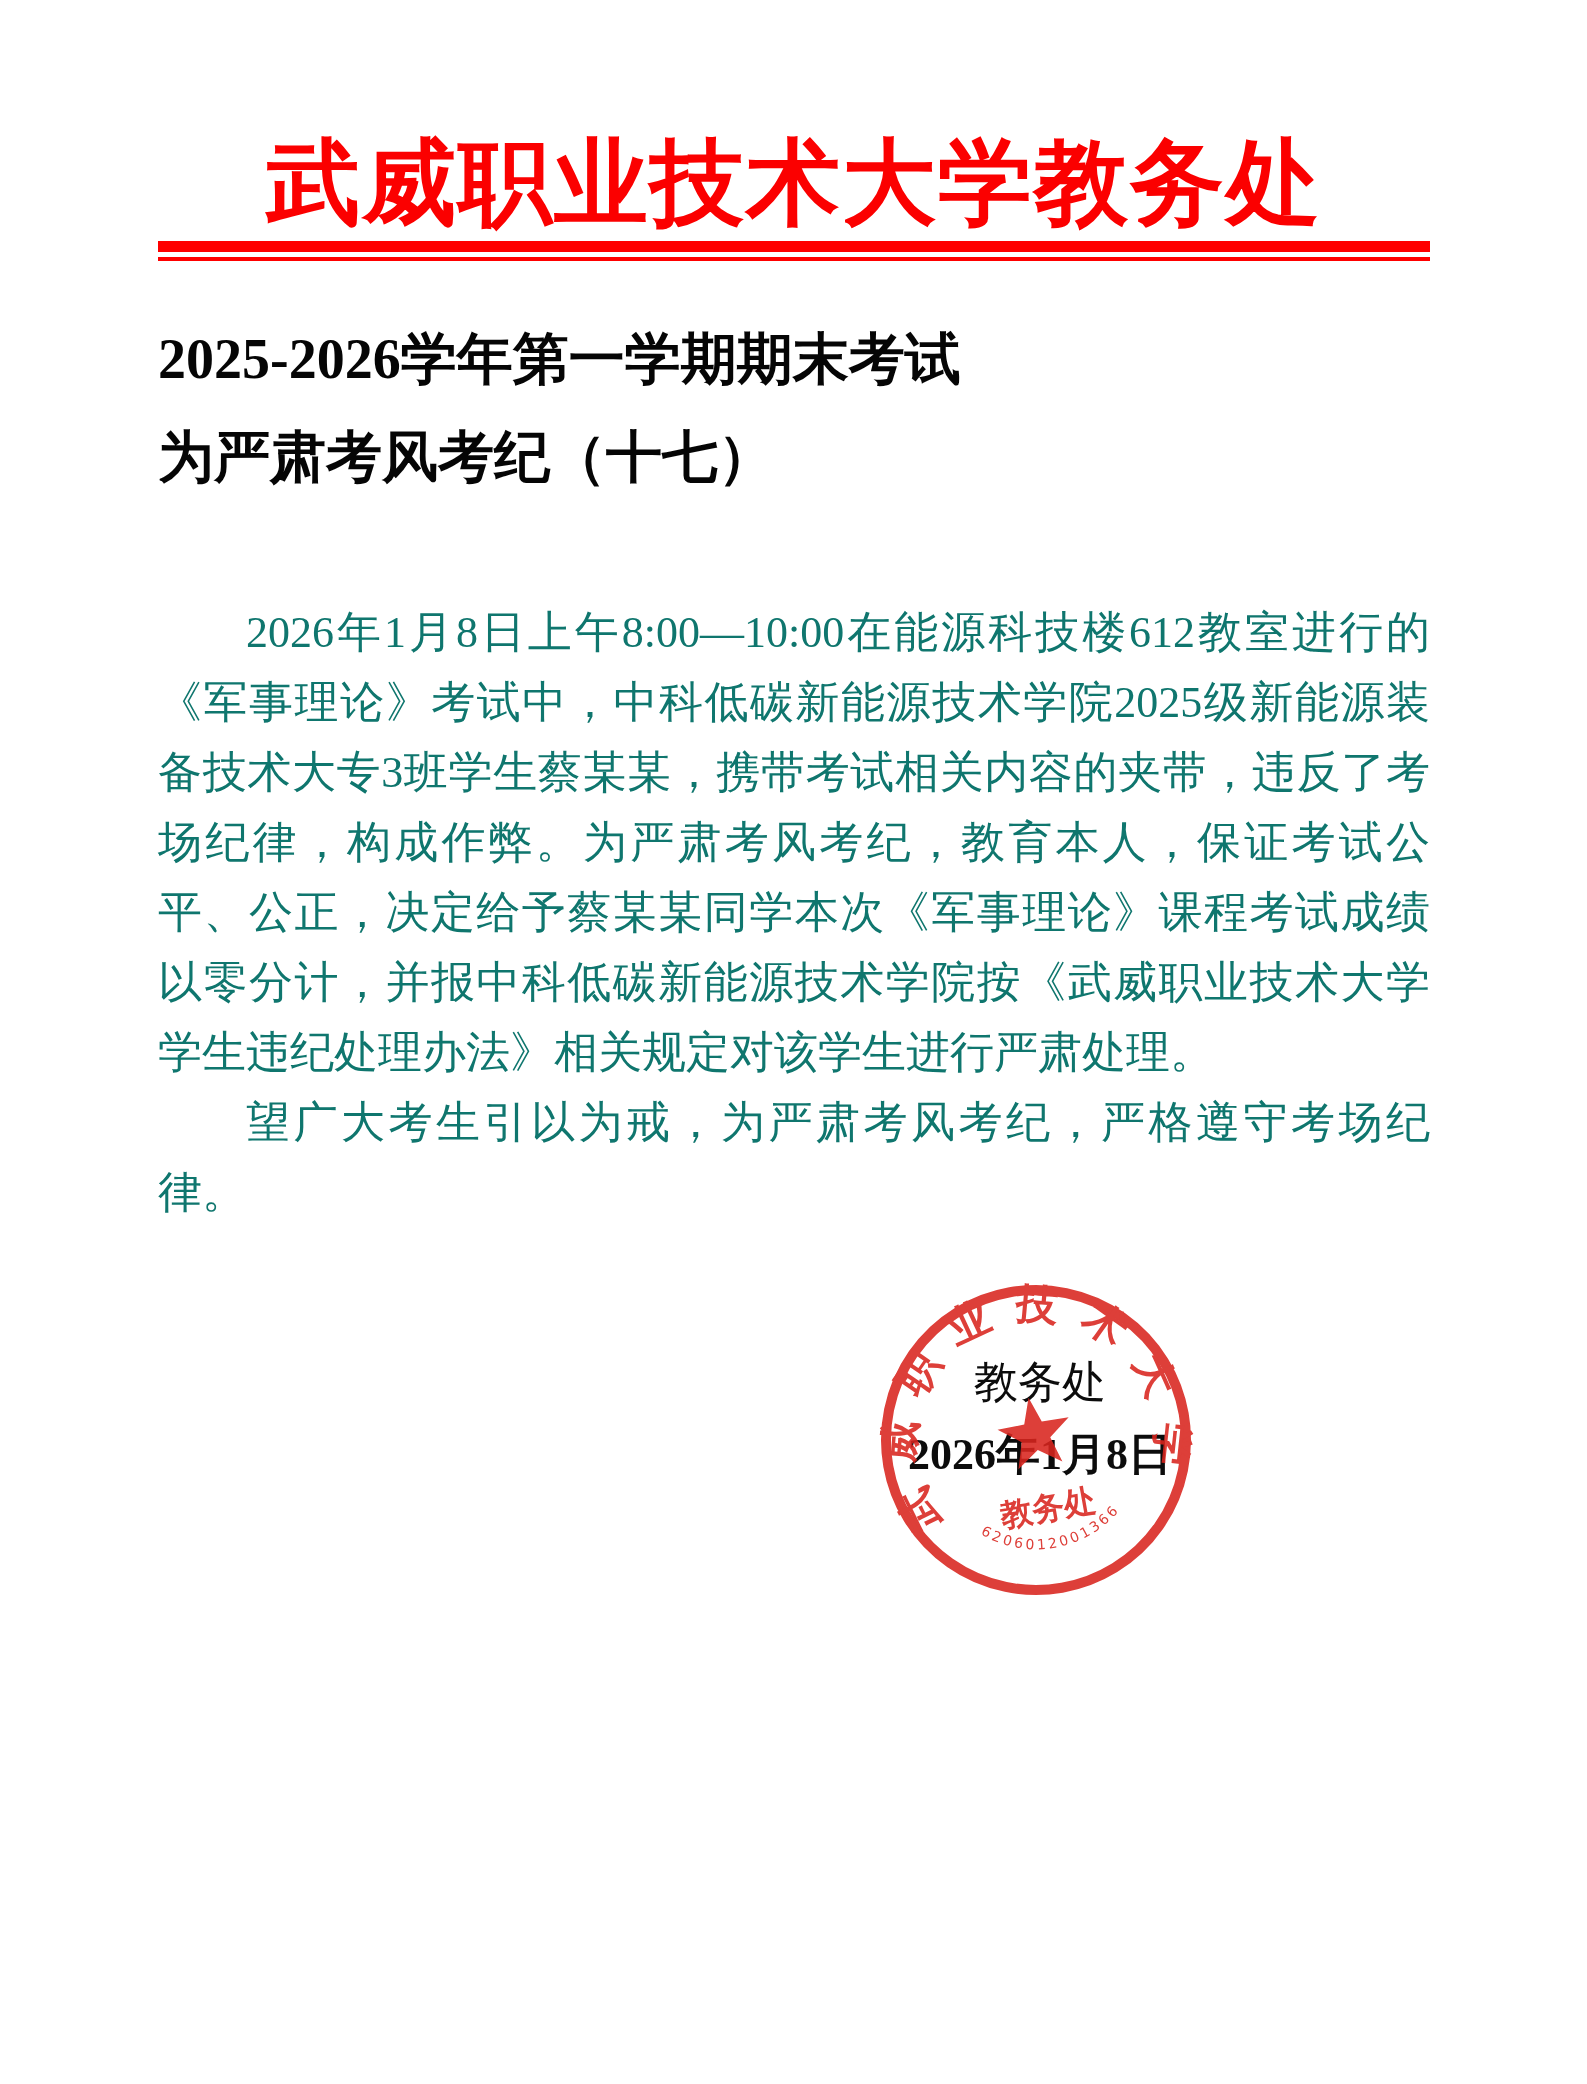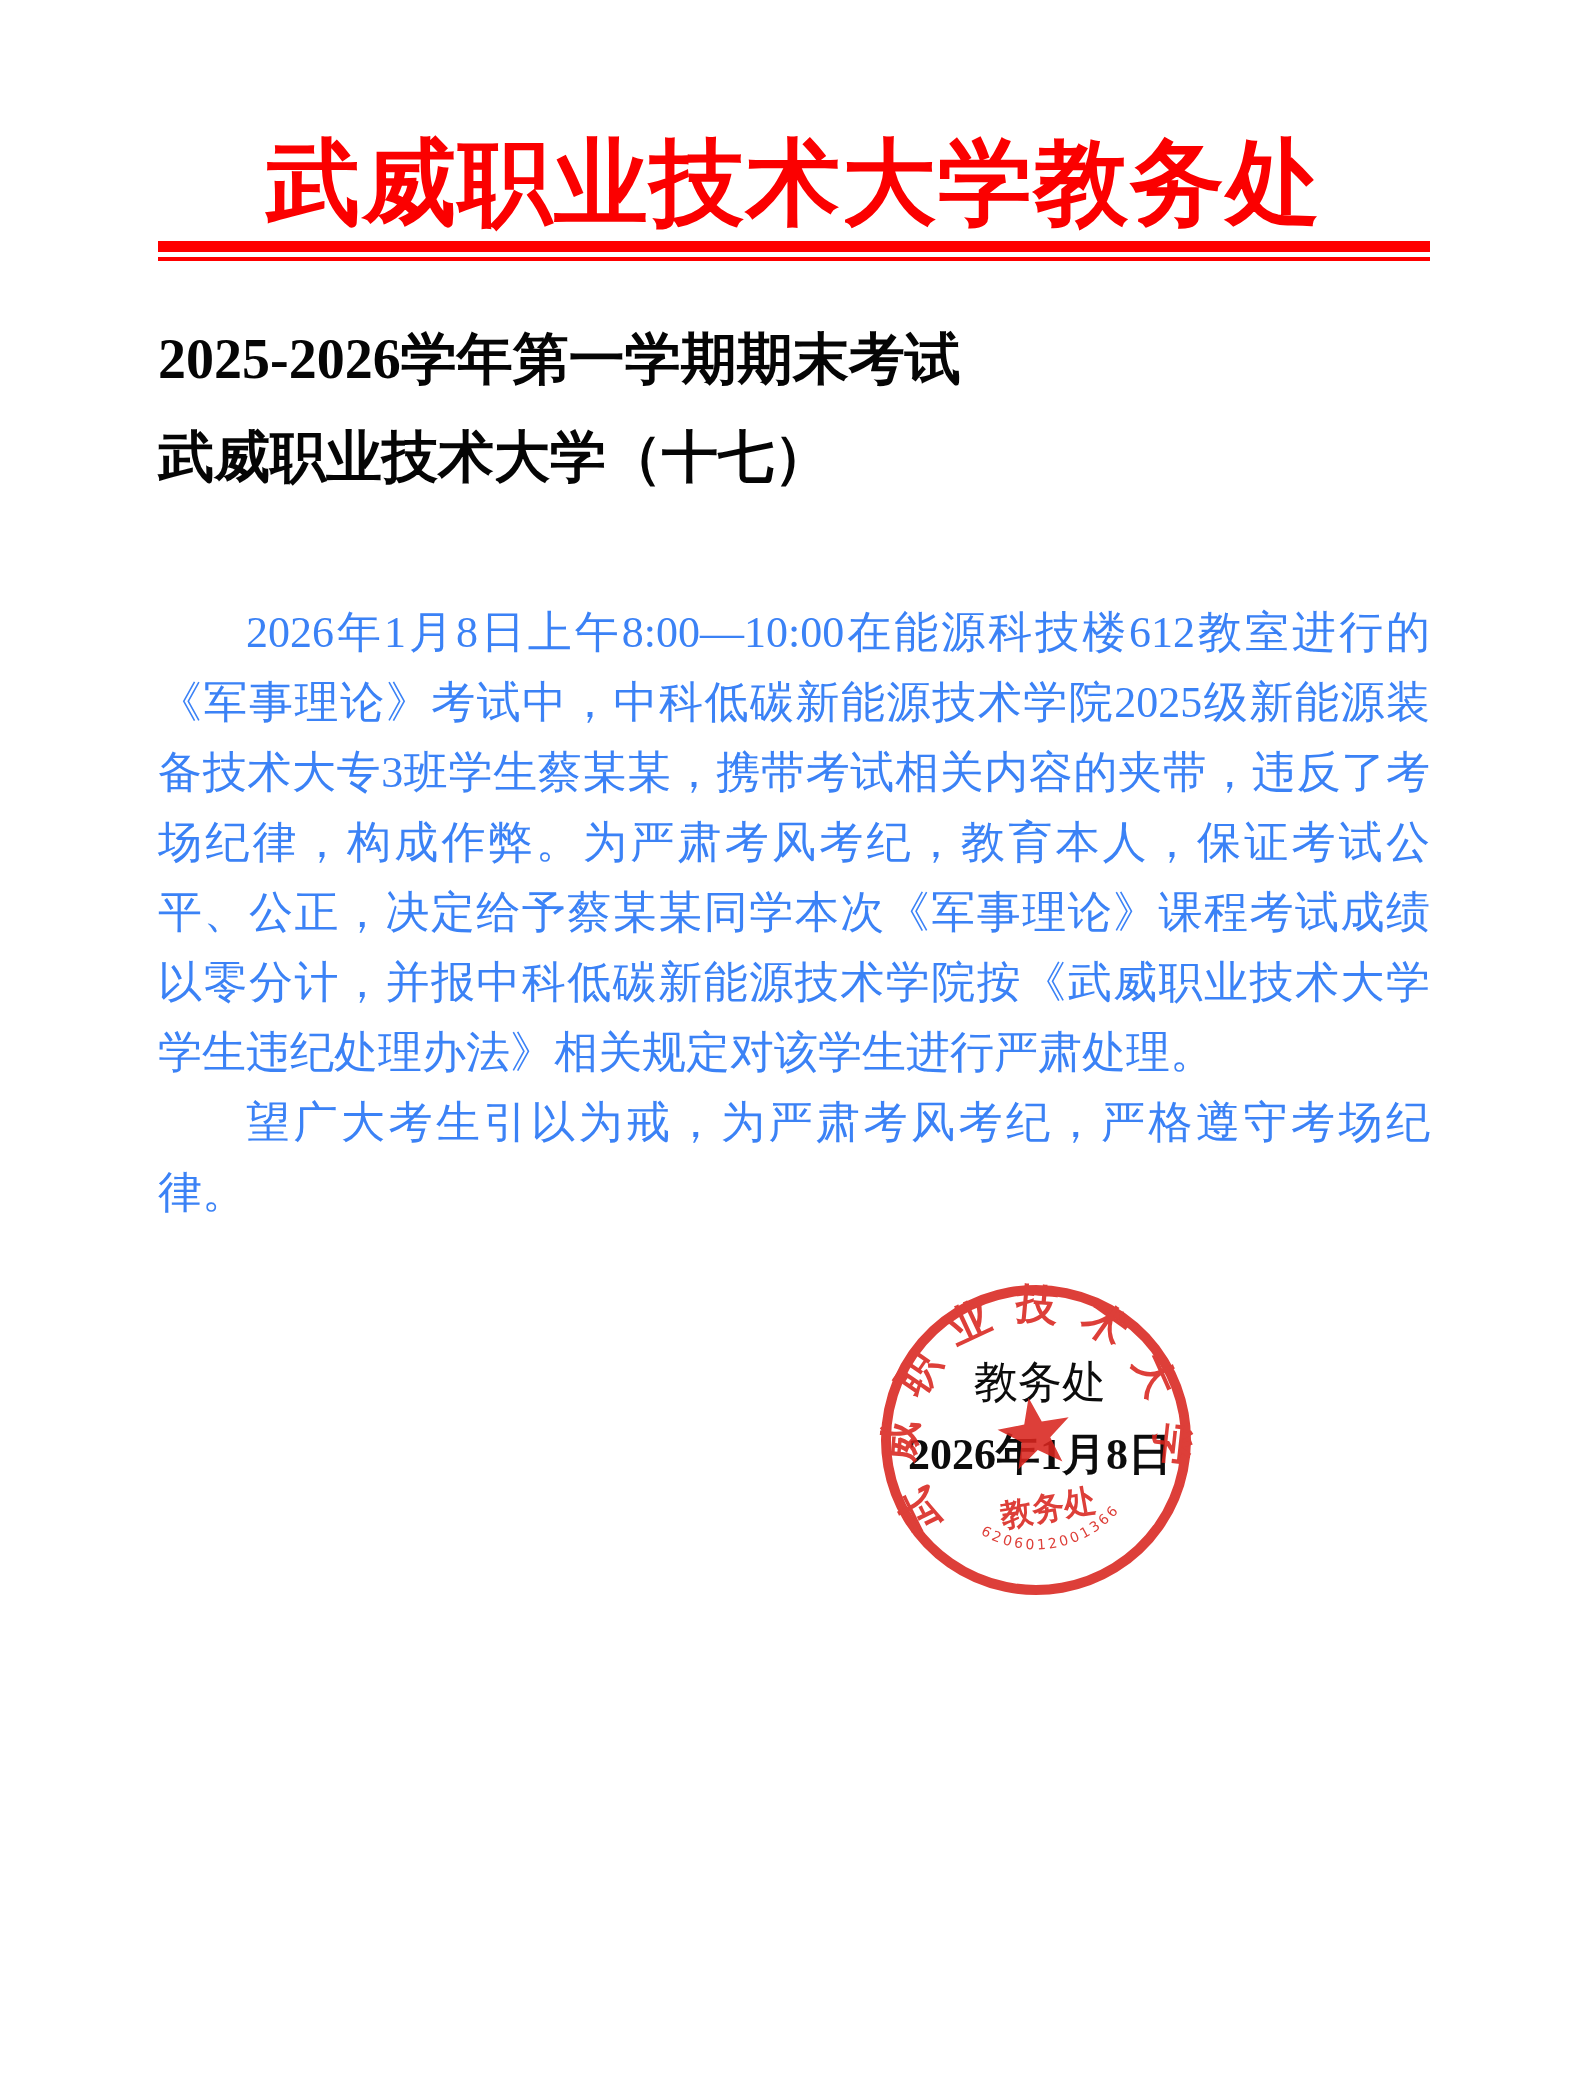"武威职业技术大学（十七）" div.doc-title { text: 武威职业技术大学 -> 为严肃考风考纪 }
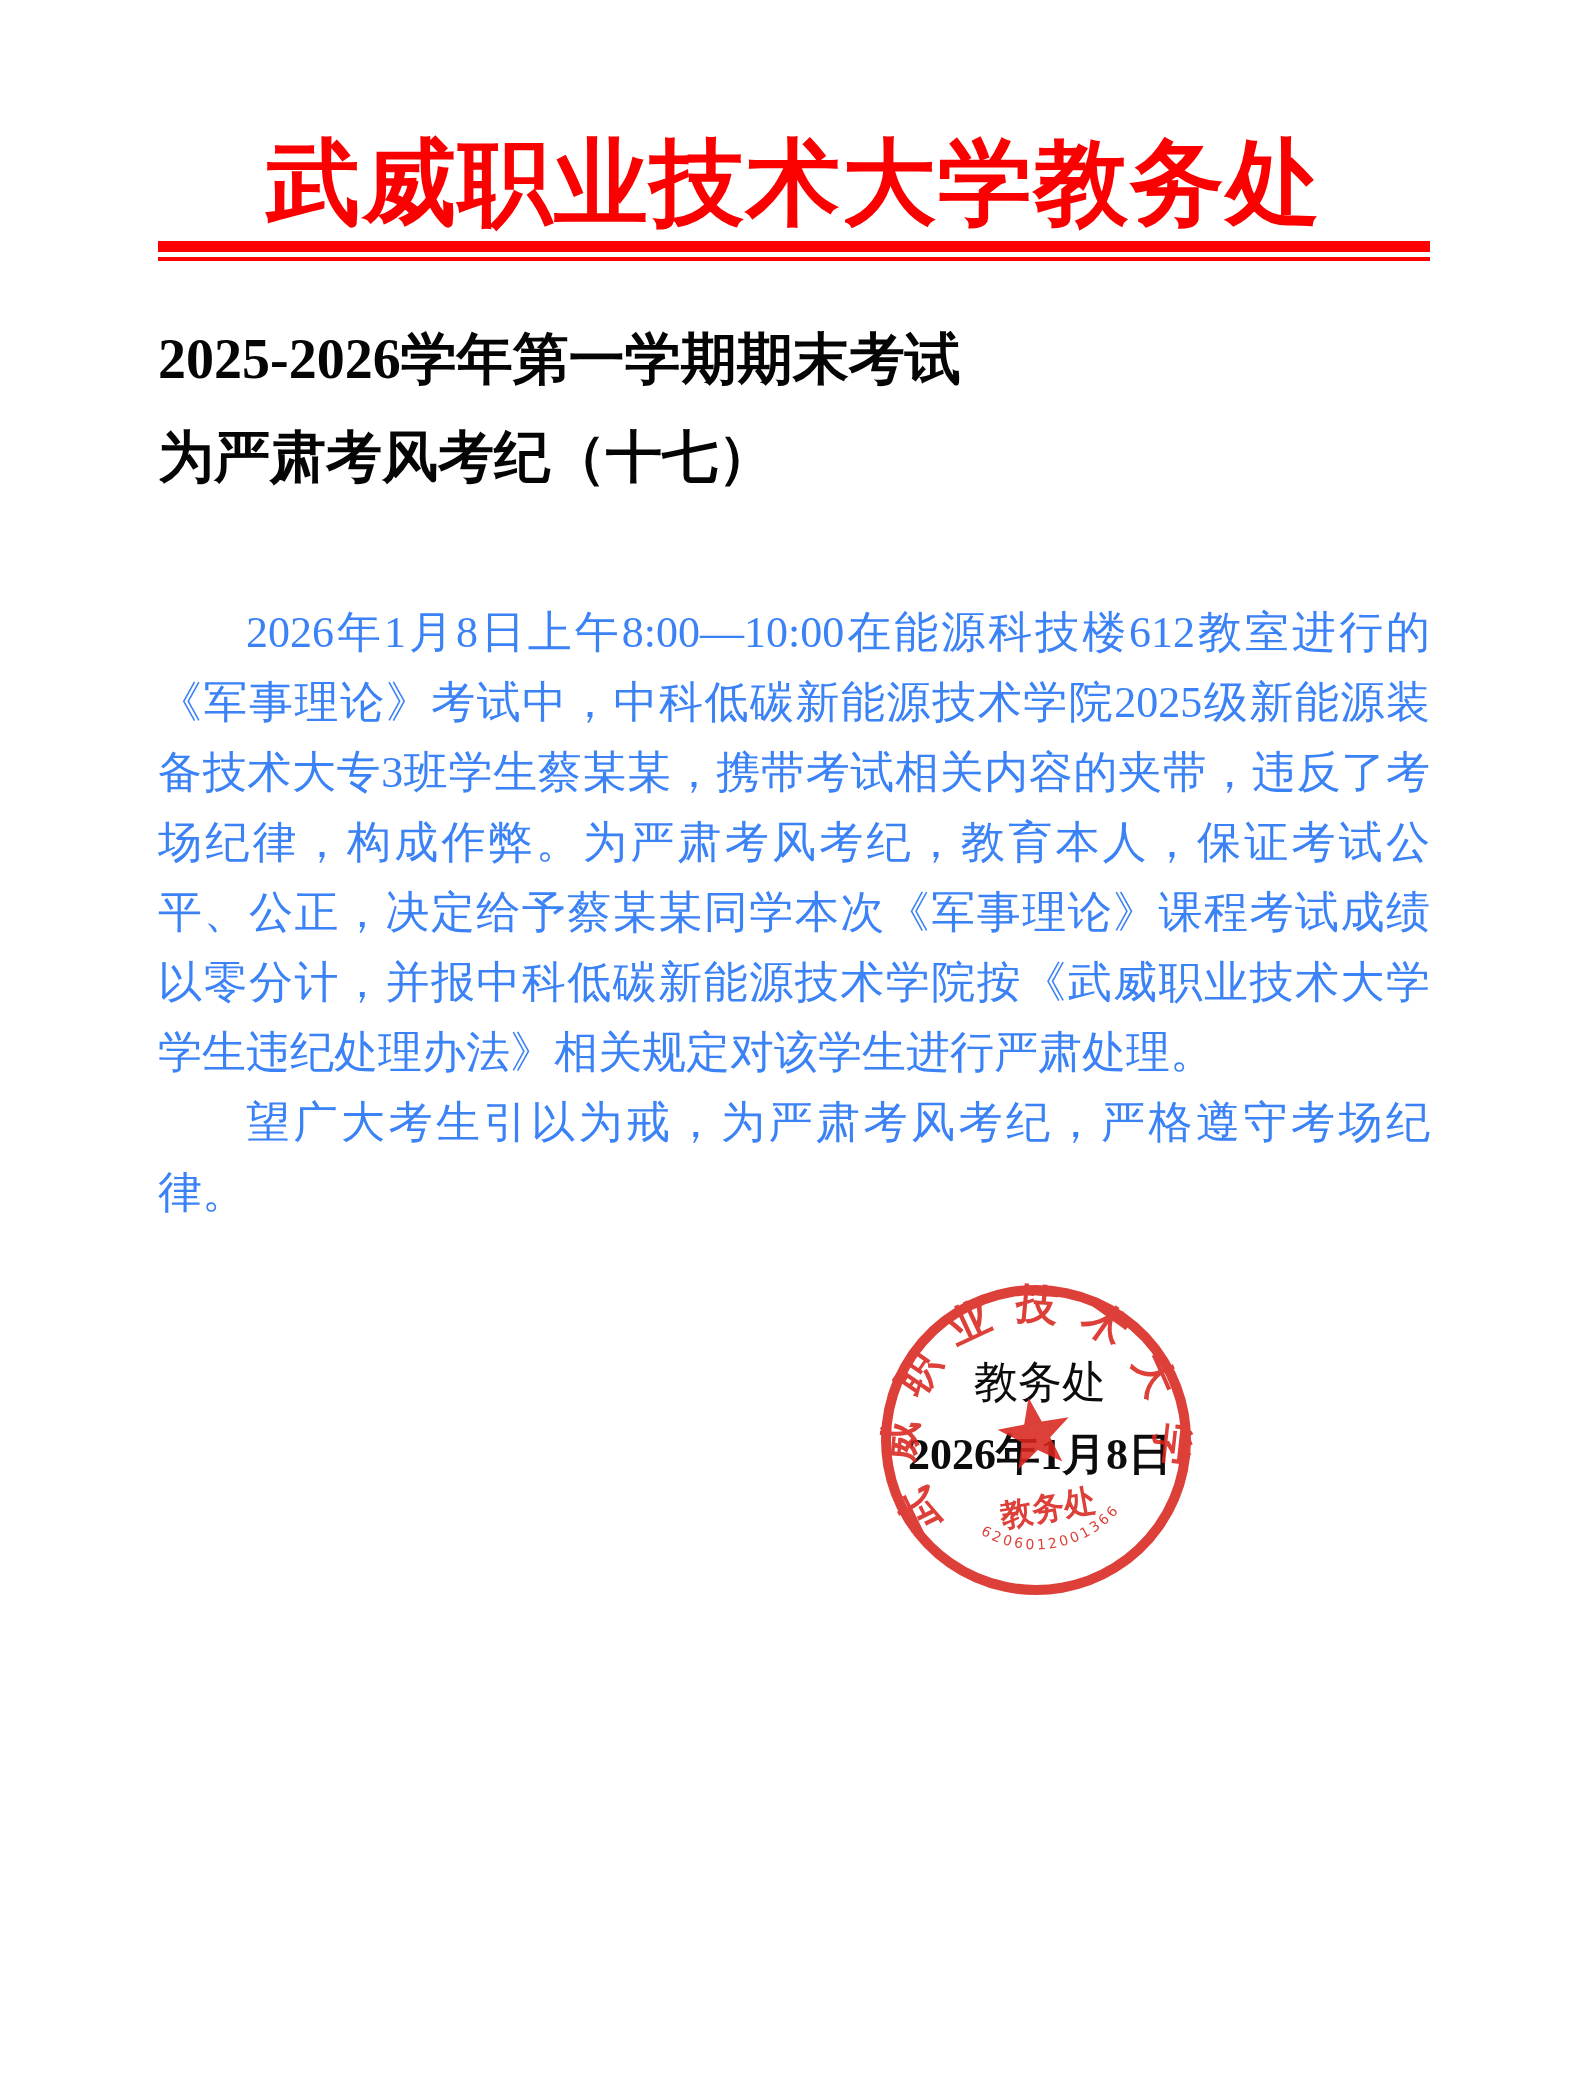"2026年1月8日上午8:00—10:00在能源科技楼612教室进行的《军事理论" .body-text { color: #3b82f6 -> #0f766e }
